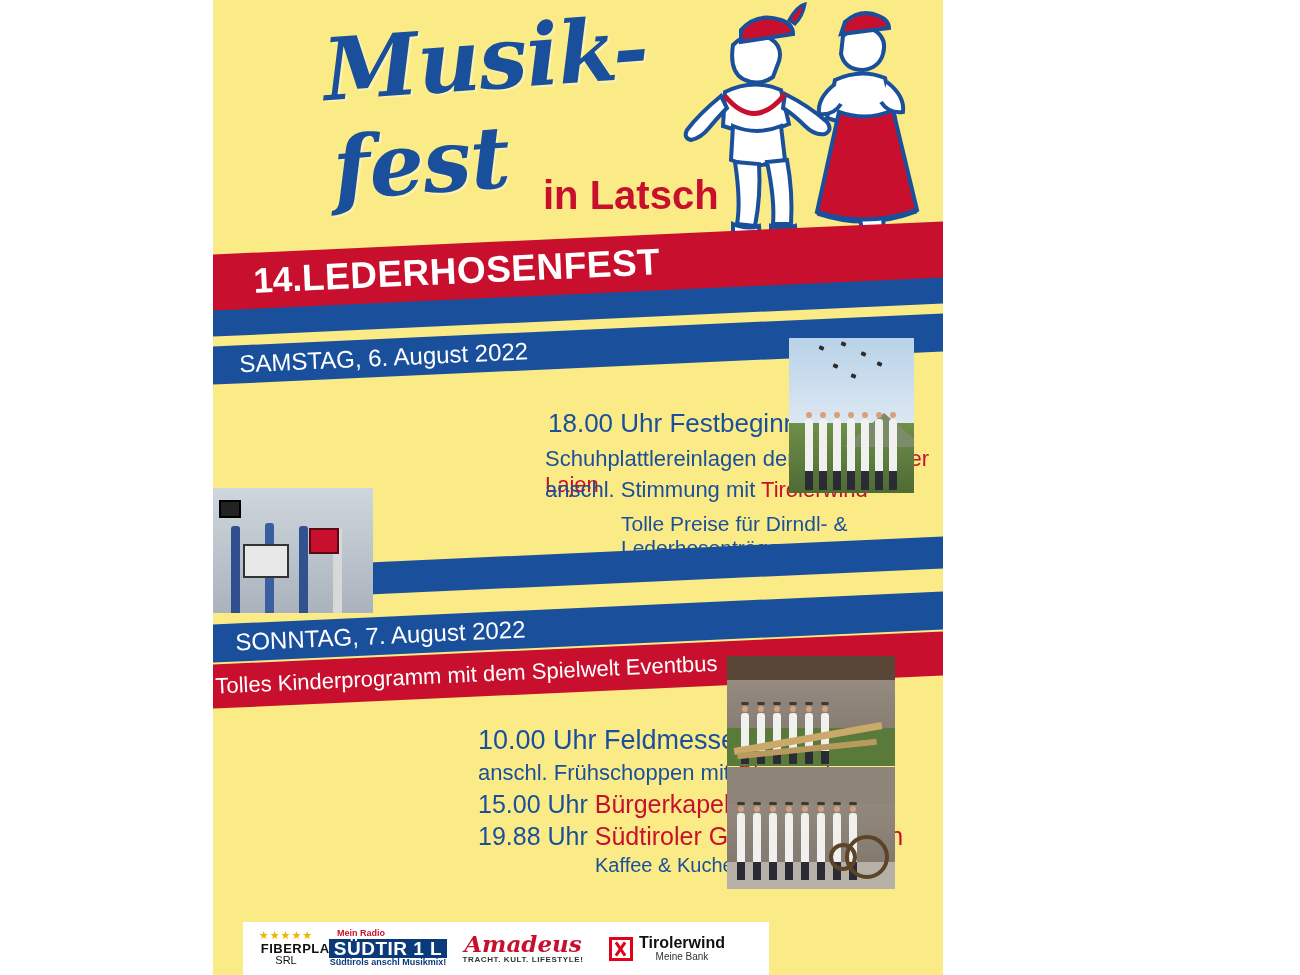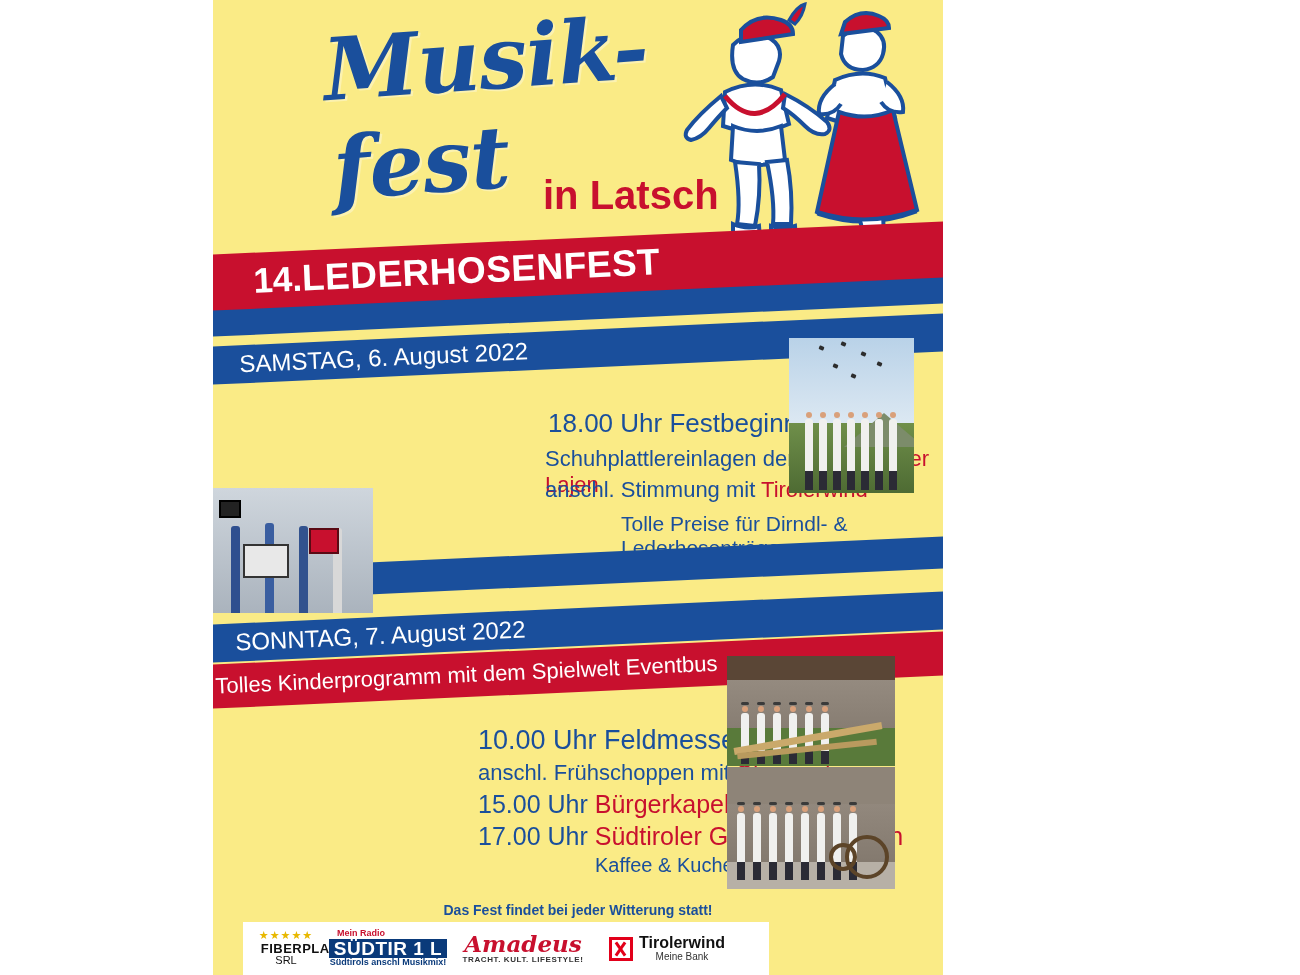"17.00 Uhr" span { text: 17.00 -> 19.88 }
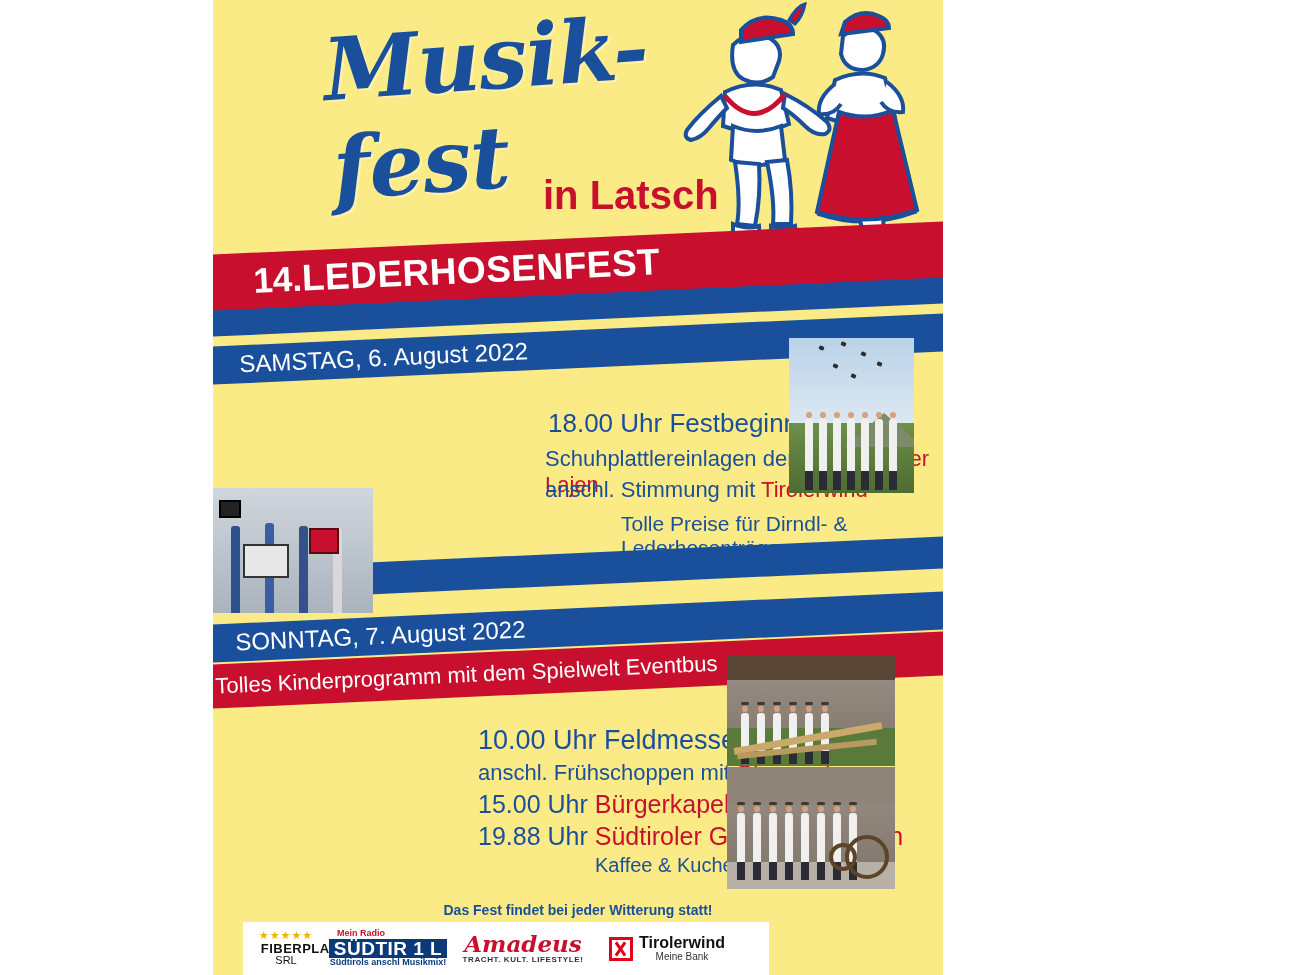"Das Fest findet bei jeder" div.weather { html: <div>Das Fest findet bei jeder Witterung statt!</div> -> none }
